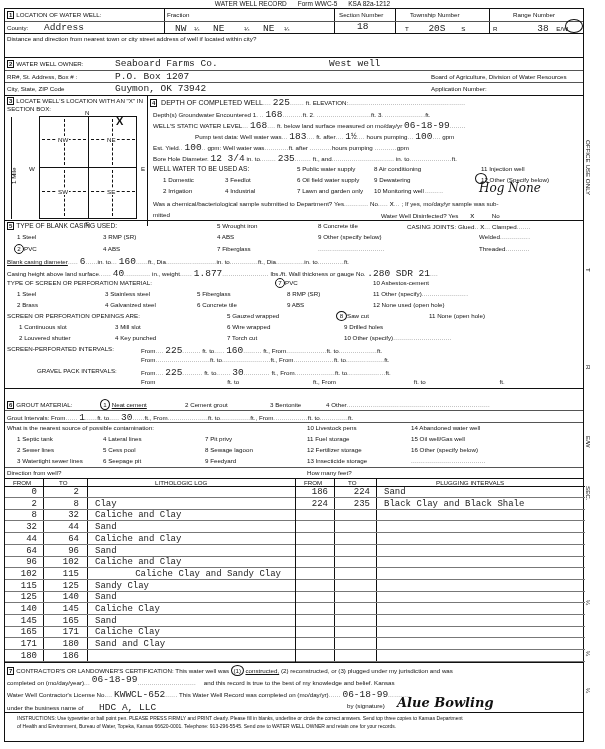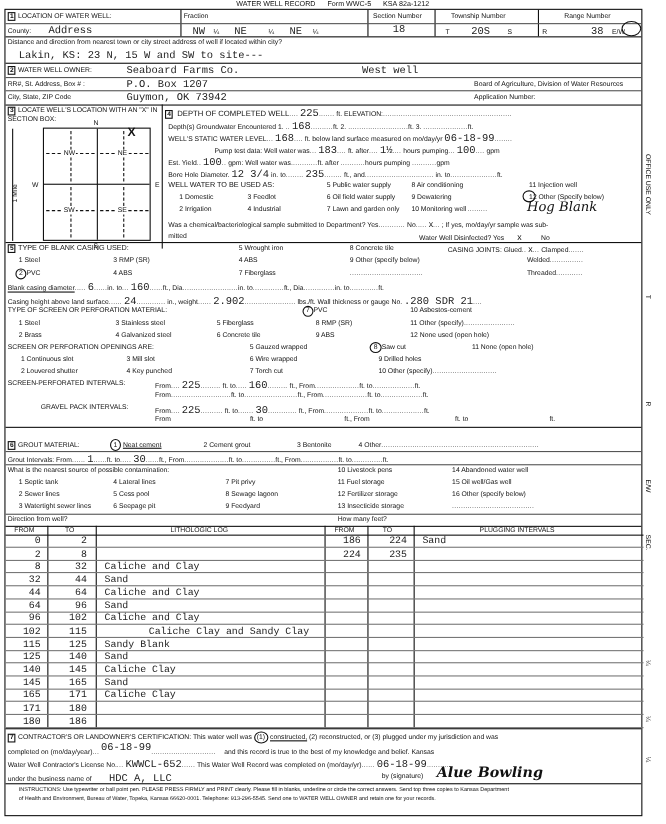"Lakin, KS: 23 N, 15" div.abs { html: <div>Lakin, KS: 23 N, 15 W and SW to site---</div> -> none }
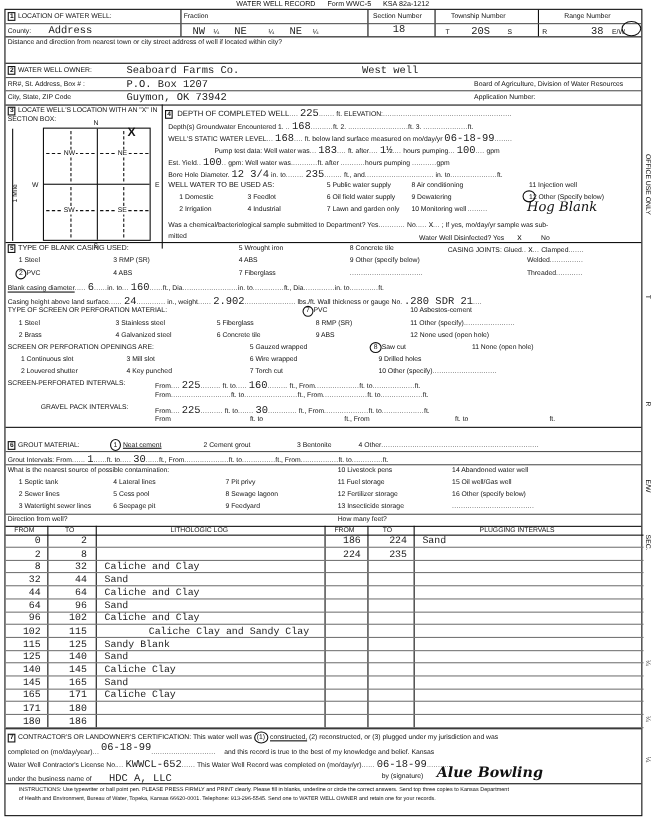"Hog Blank" div.abs { text: Blank -> None }
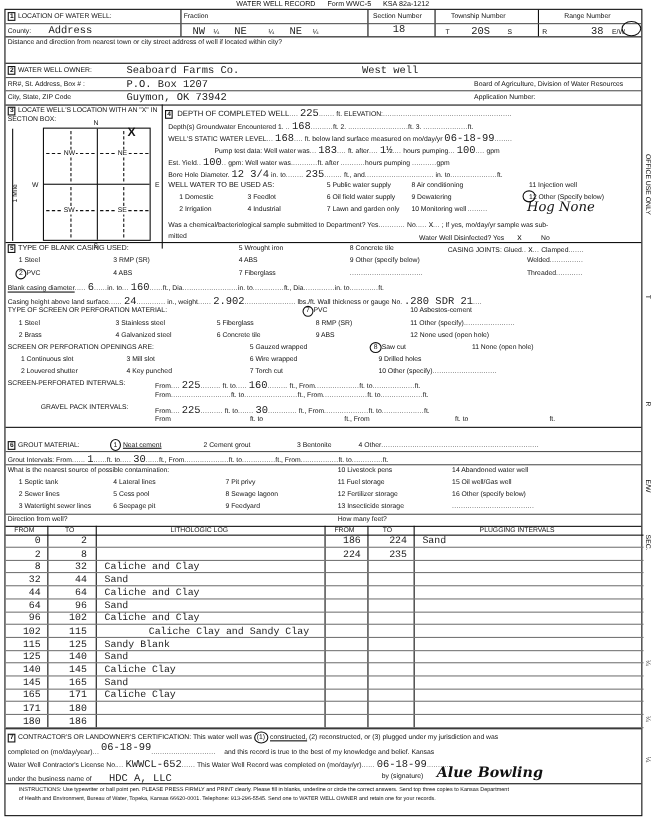"24" span.mono { text: 24 -> 40 }
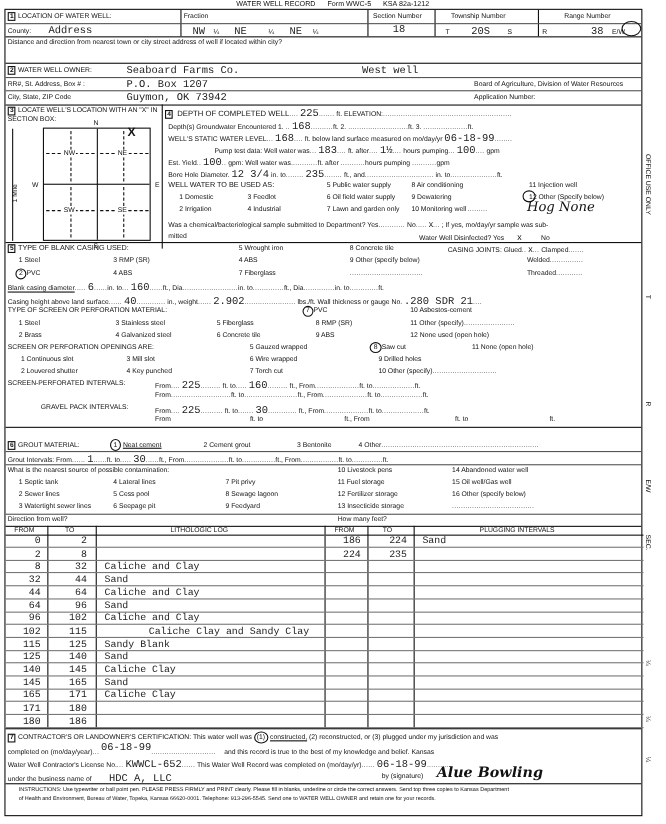"2.902" span.mono { text: 2.902 -> 1.877 }
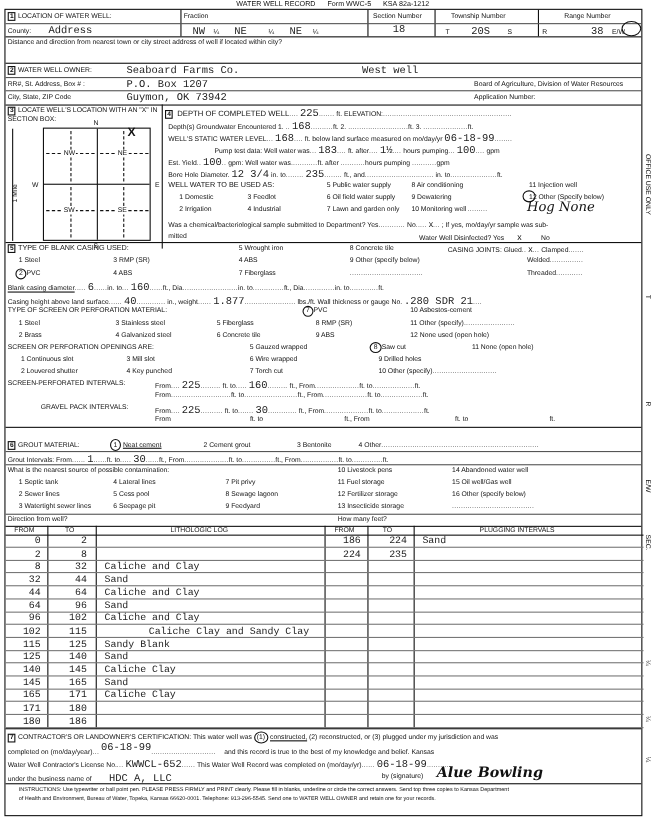"Clay" span.cell { html: none -> <span>Clay</span> }
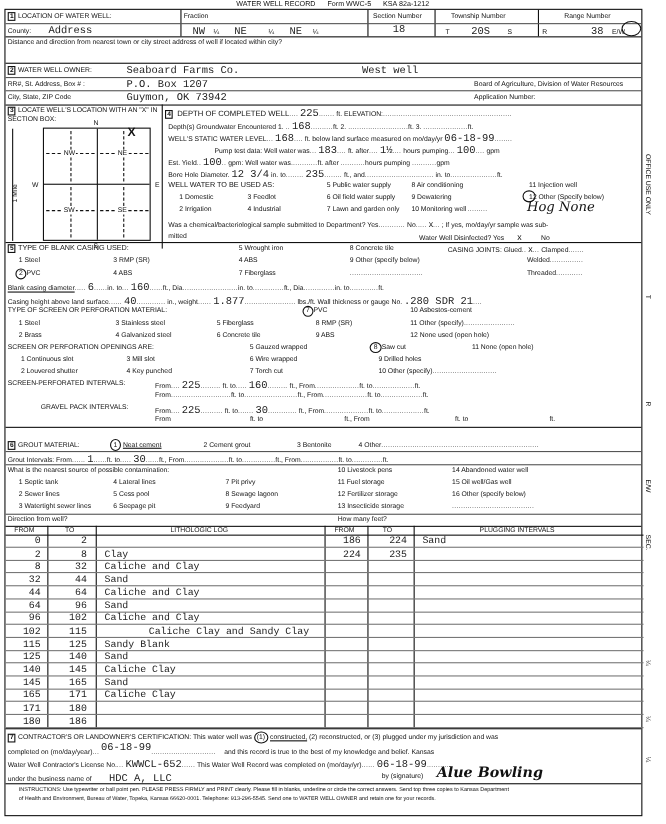"Black Clay and Black Shale" span.cell { html: none -> <span>Black Clay and Black Shale</span> }
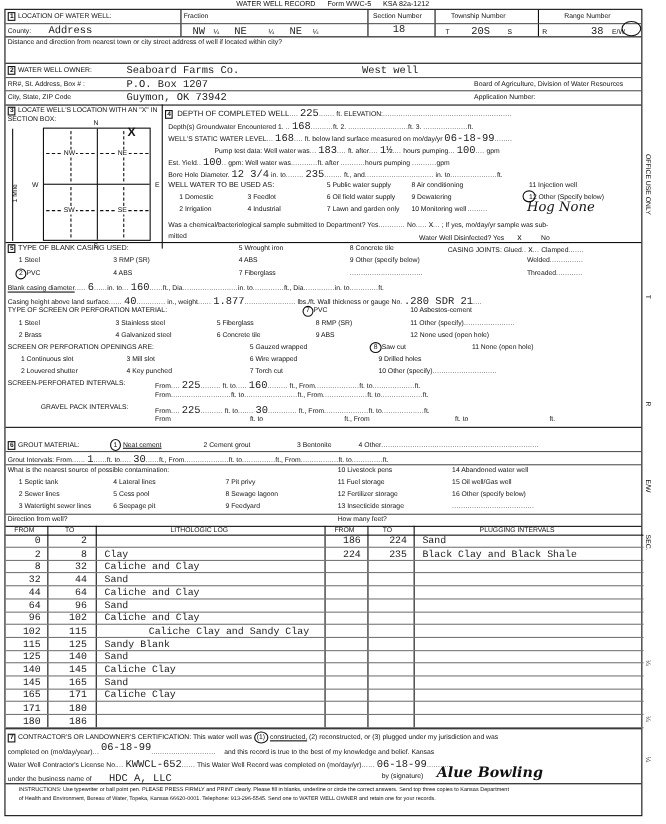"Sandy Blank" span.cell { text: Blank -> Clay }
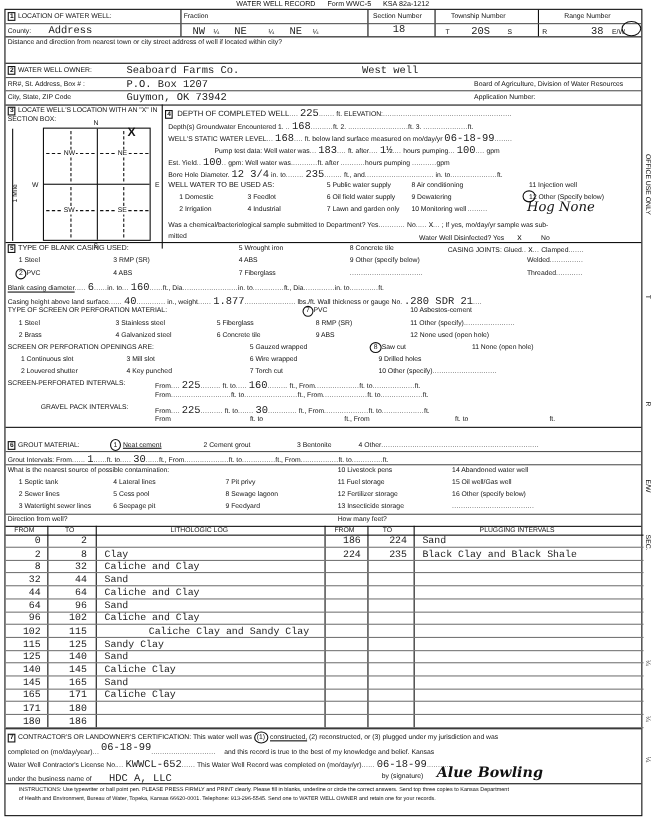"Sand and Clay" span.cell { html: none -> <span>Sand and Clay</span> }
